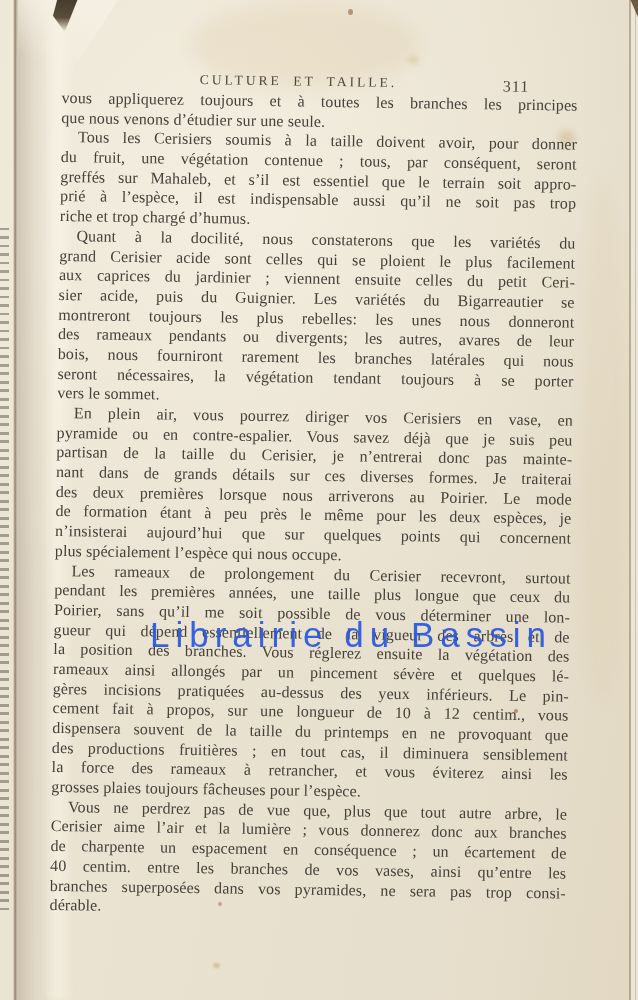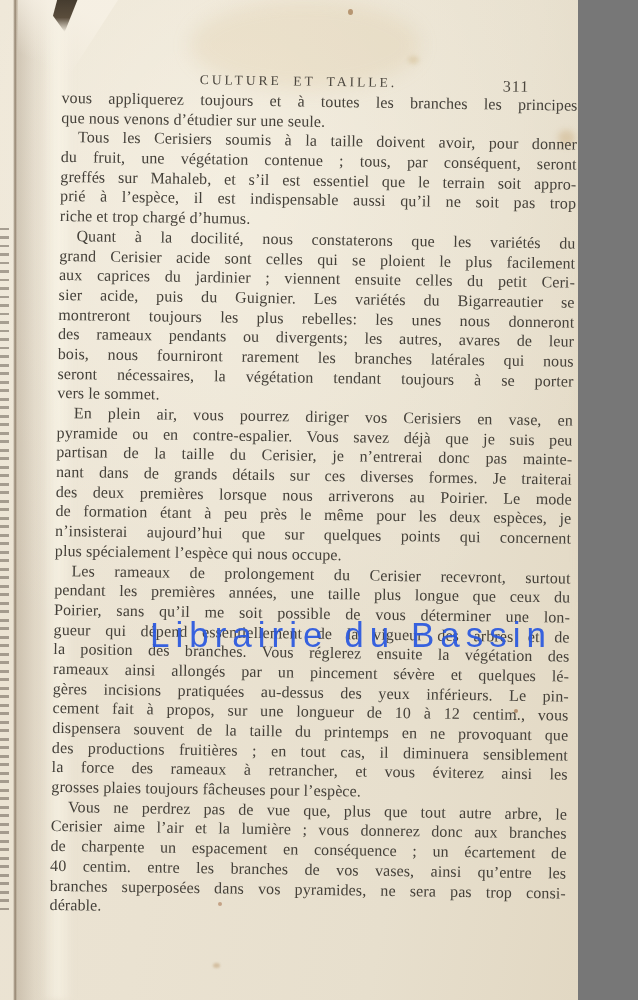"CULTURE ET TAILLE." .photo { width: 578px -> 638px }
